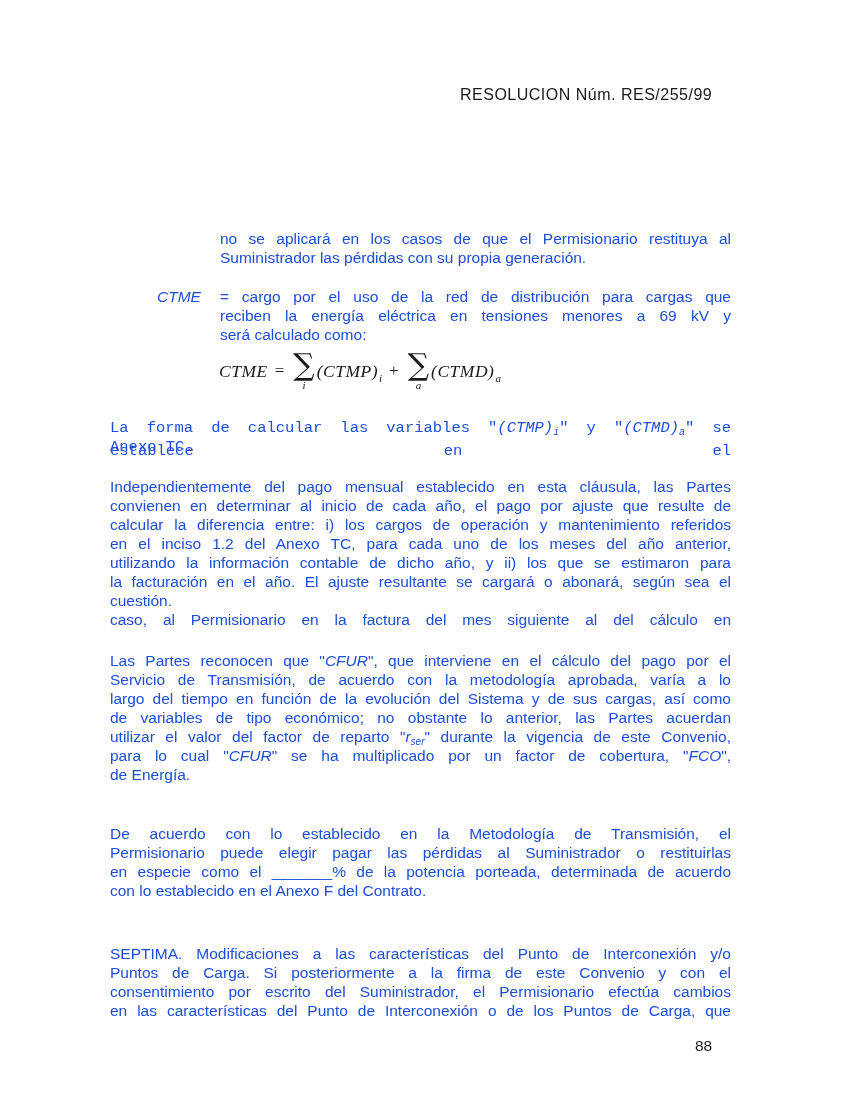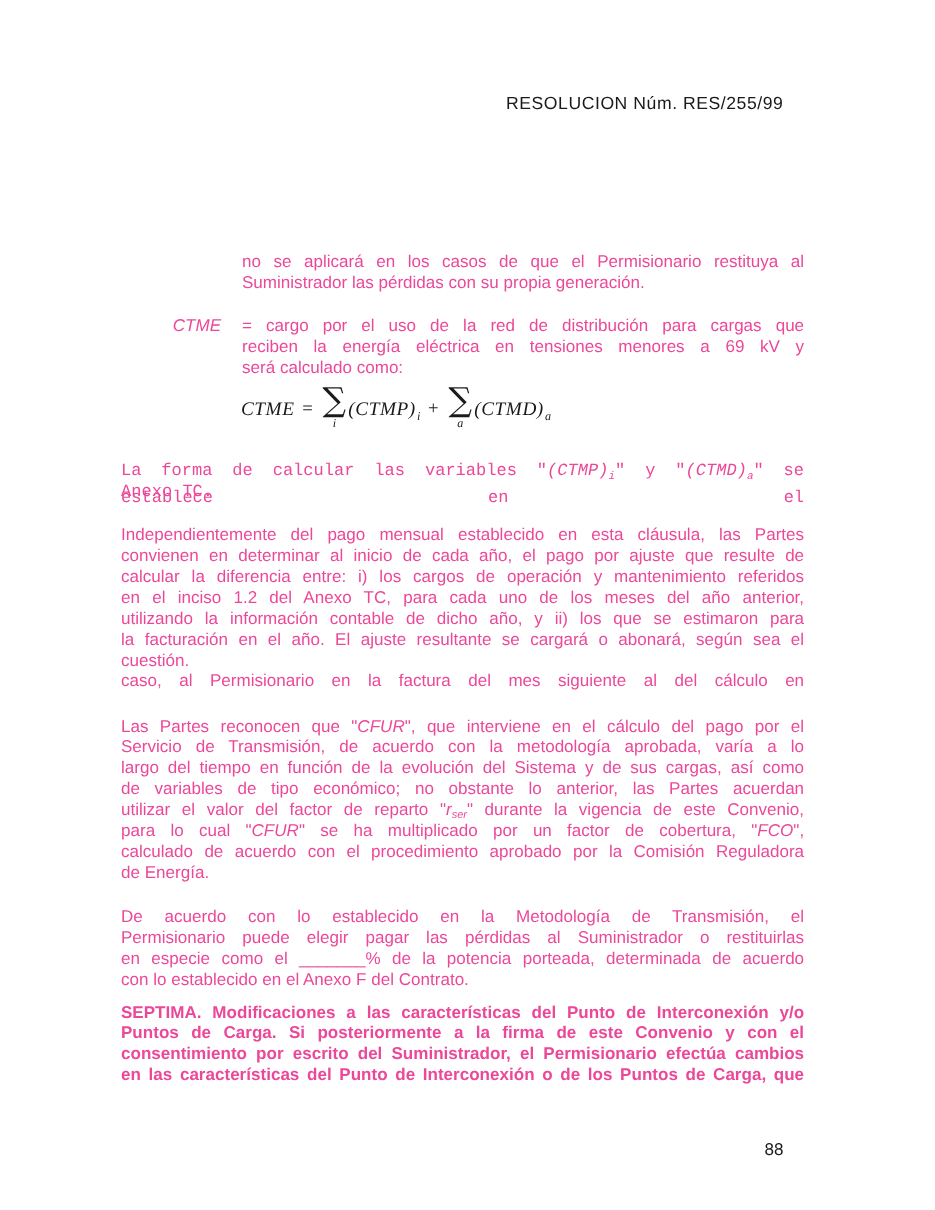"no se aplicará en los" .block { color: #ec4899 -> #1d4ed8 }
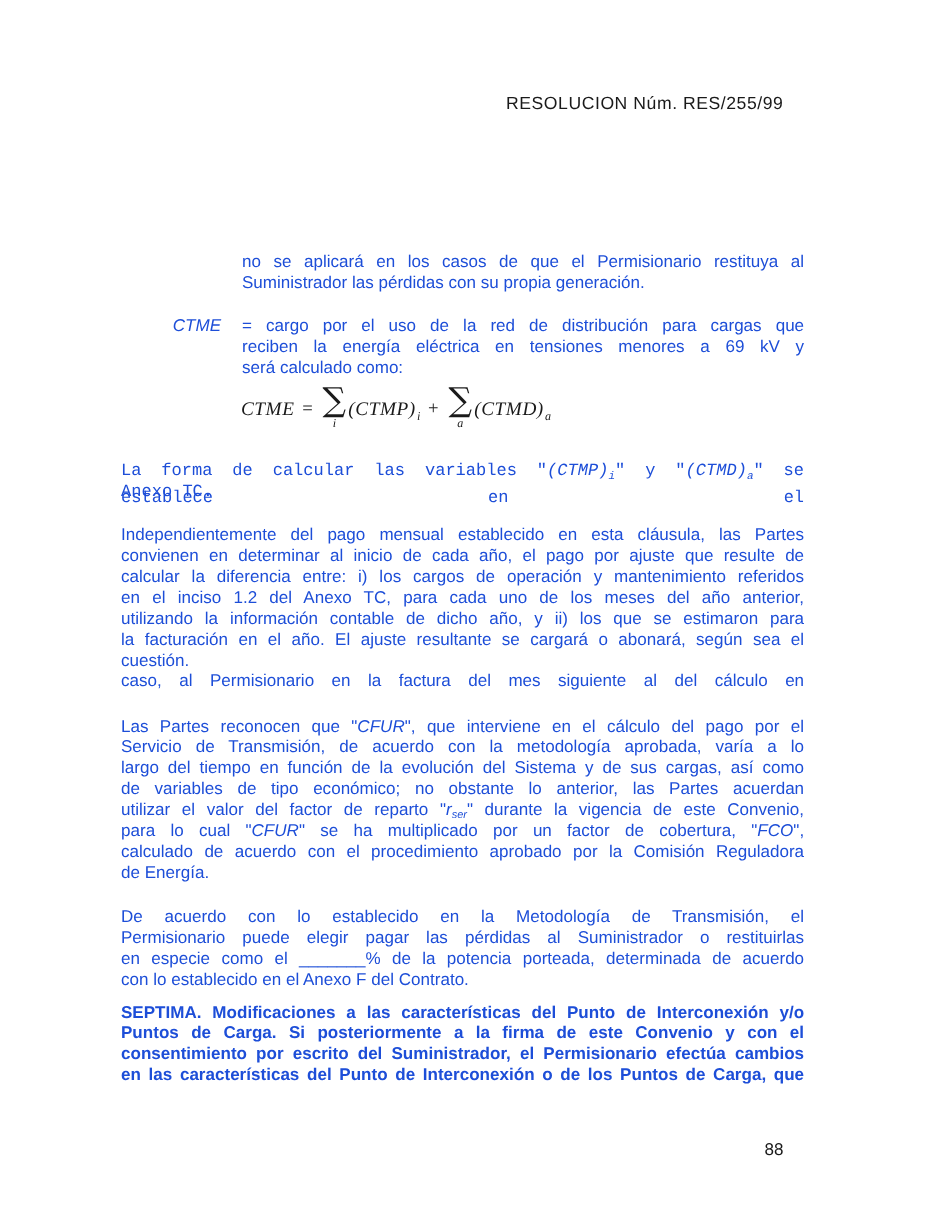"calculado de acuerdo con el" div.line { html: <div><span>calculado de acuerdo con el procedimiento aprobado por la Comisión Reguladora</span></div> -> none }
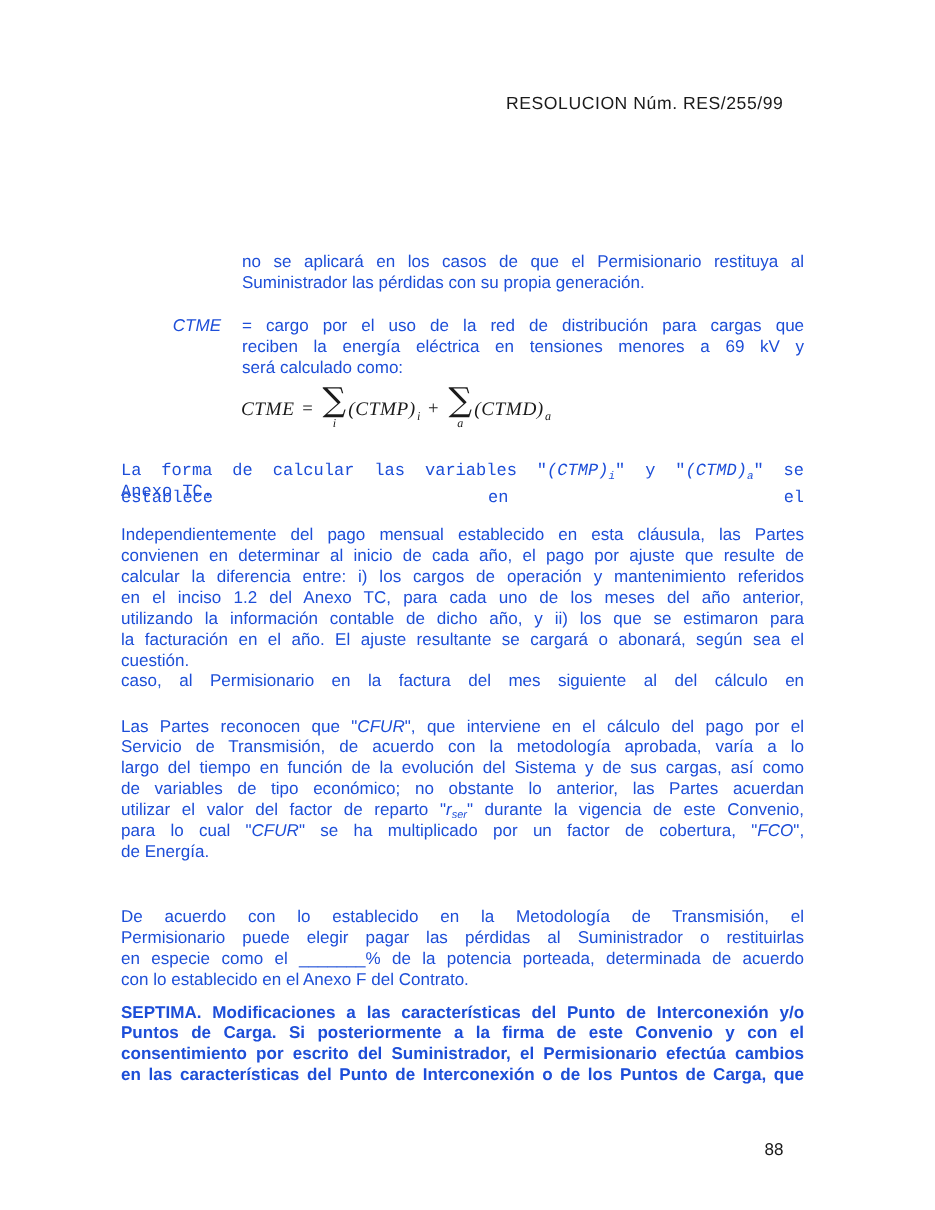"SEPTIMA. Modificaciones a las" div.block { font-weight: bold -> none; top: 911px -> 944px }
